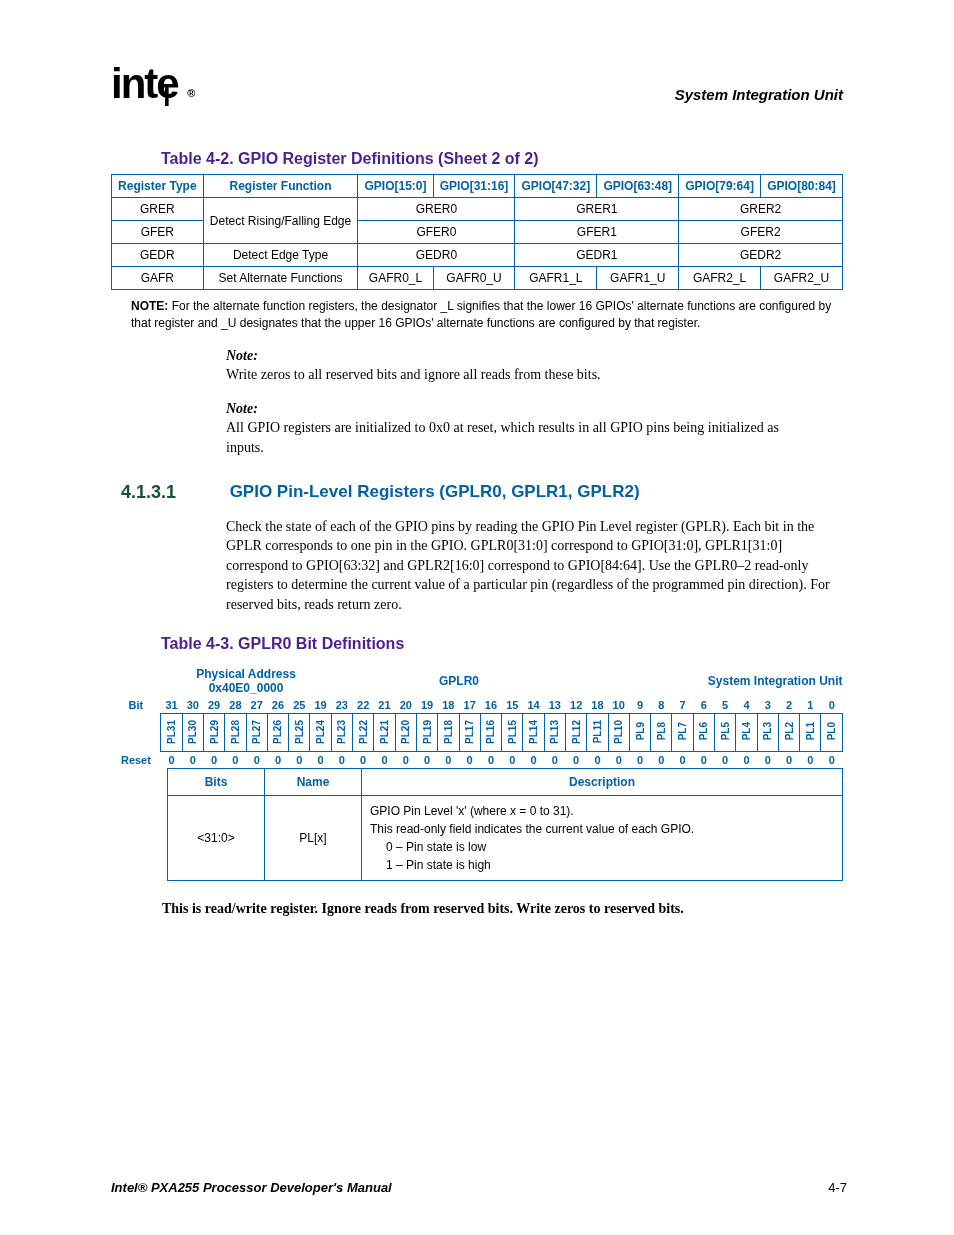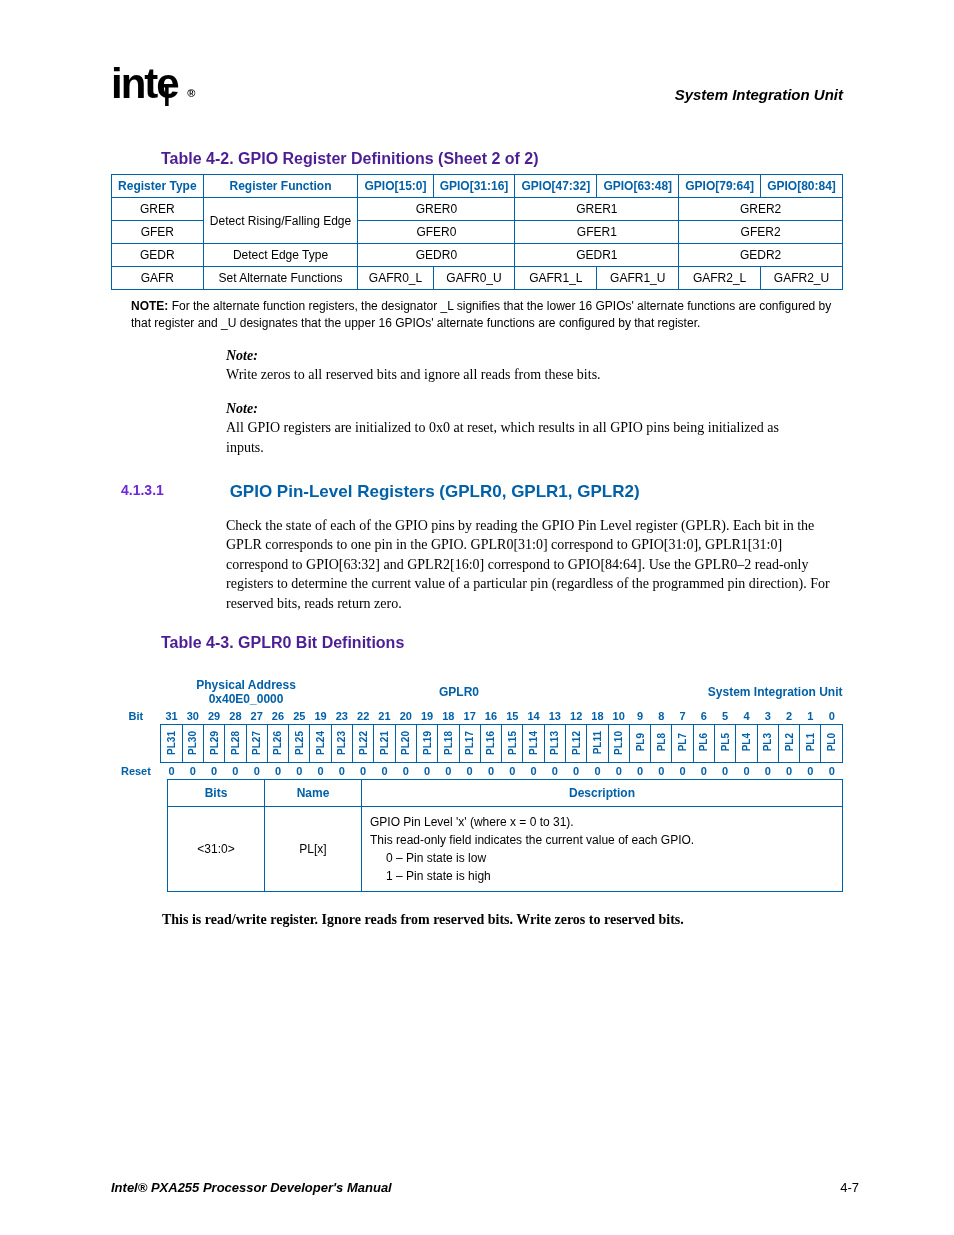"4.1.3.1" .sec-num { color: #6d28d9 -> #14532d; font-size: 14px -> 18px }
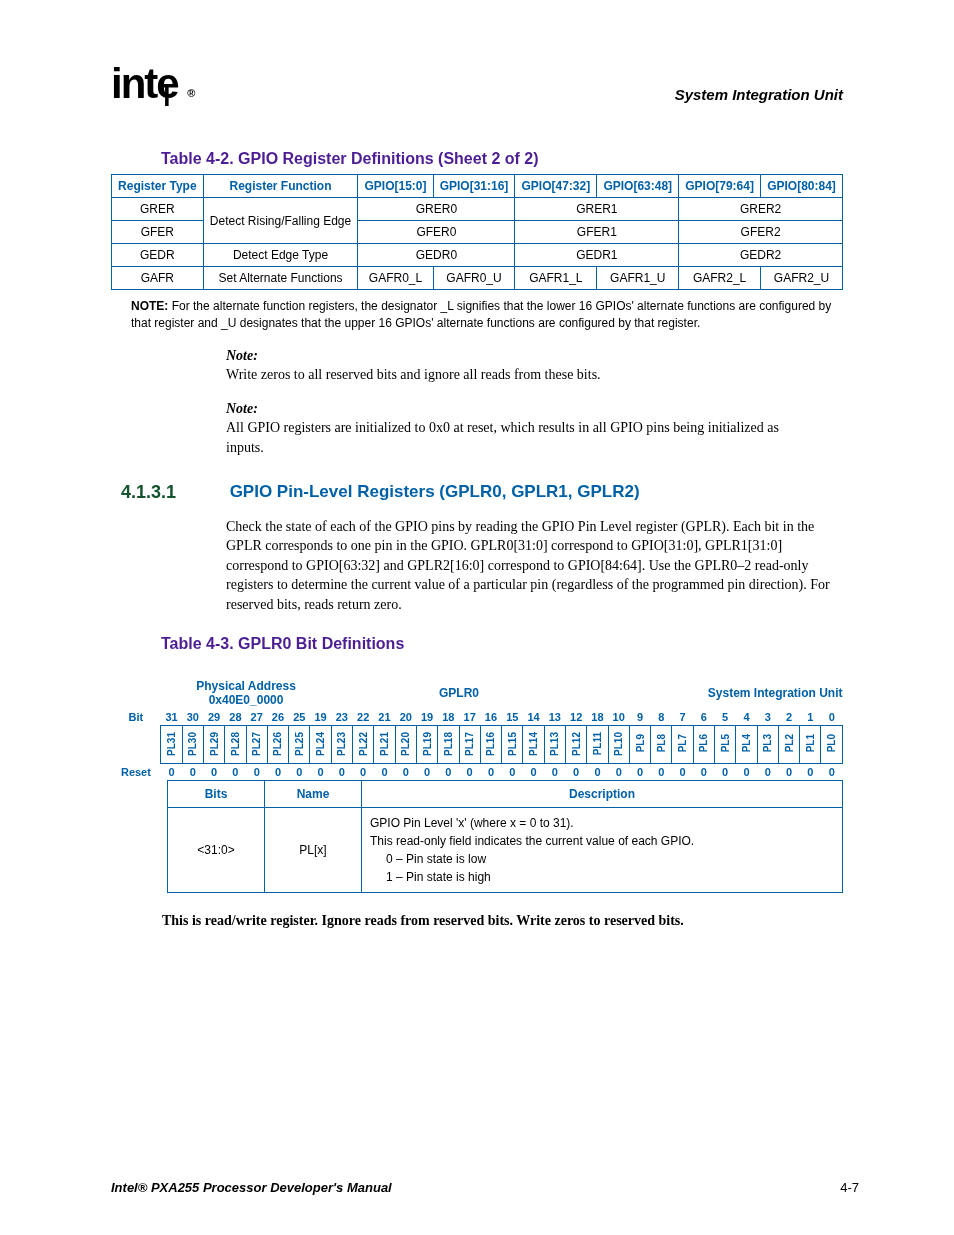"Physical Address" table.bitdef { margin-top: 24px -> 12px }
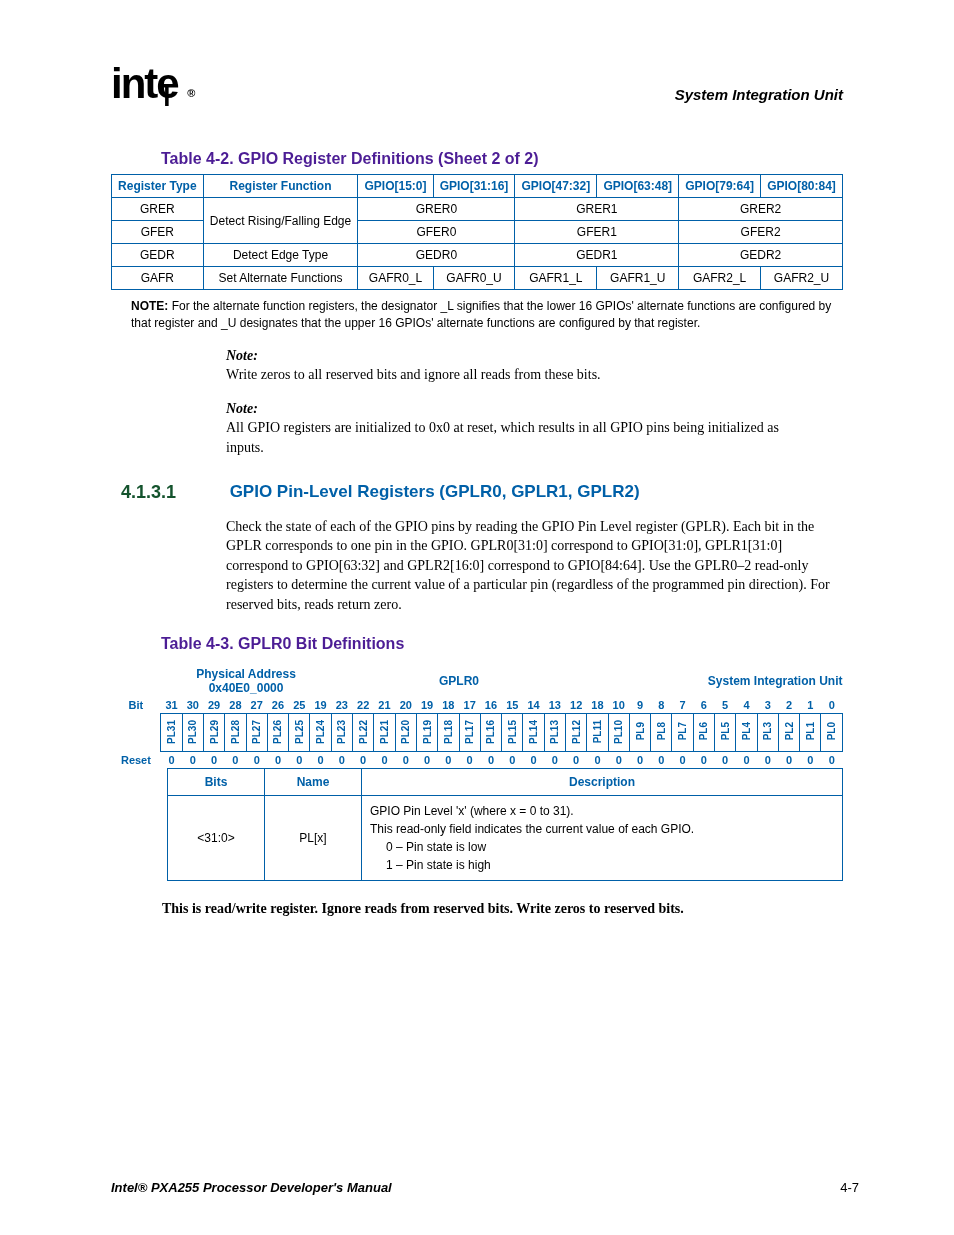"Intel® PXA255 Processor Developer's" .footer { right: 95px -> 107px }
